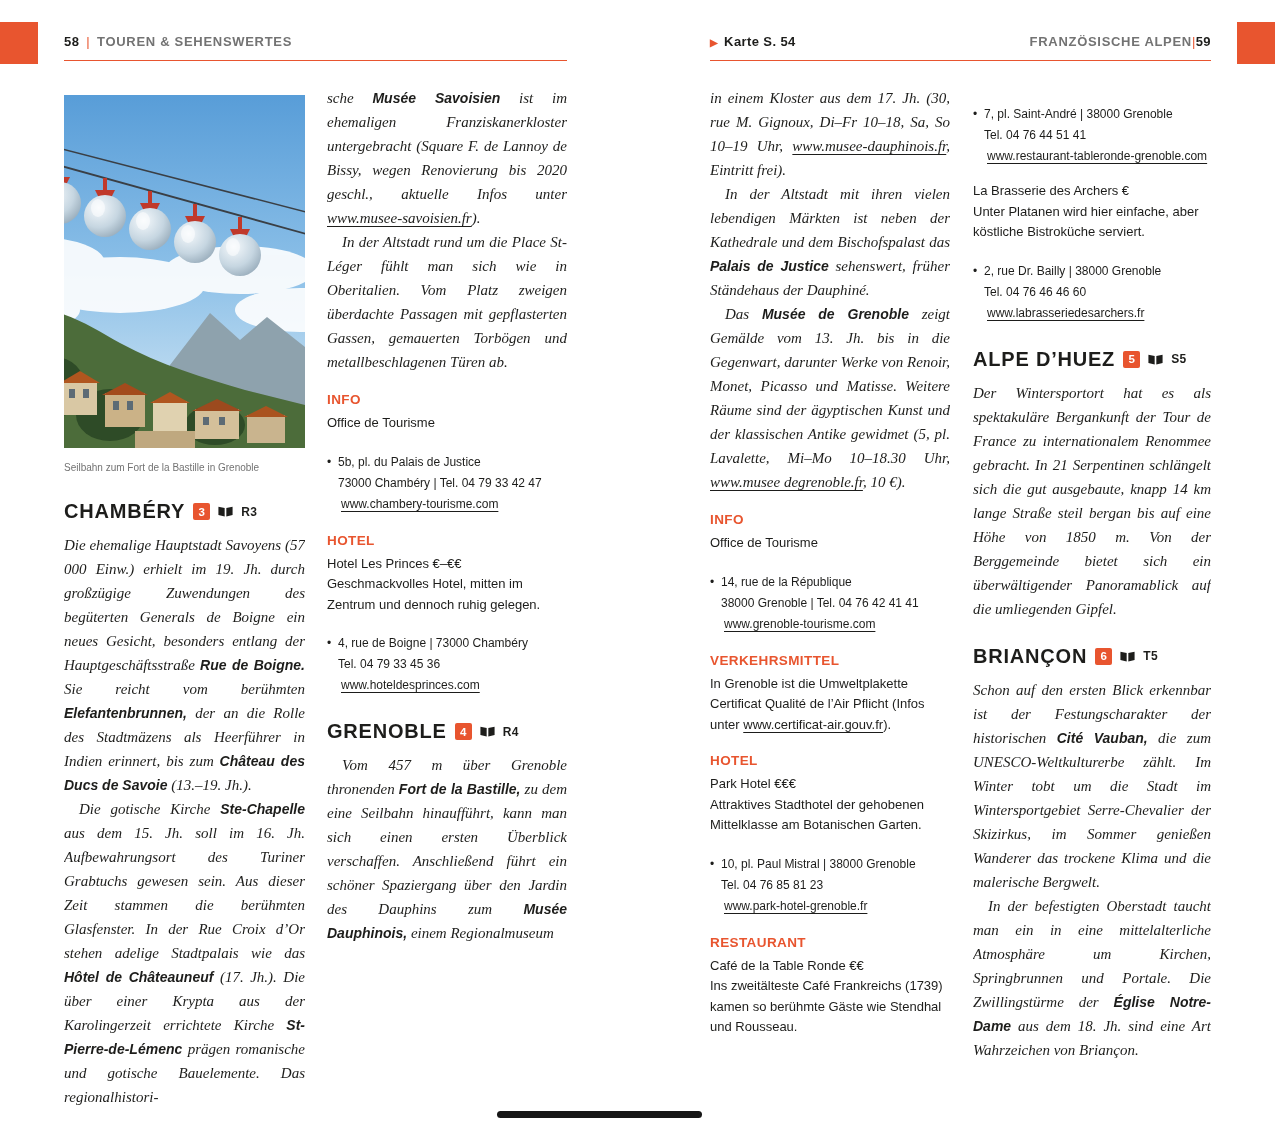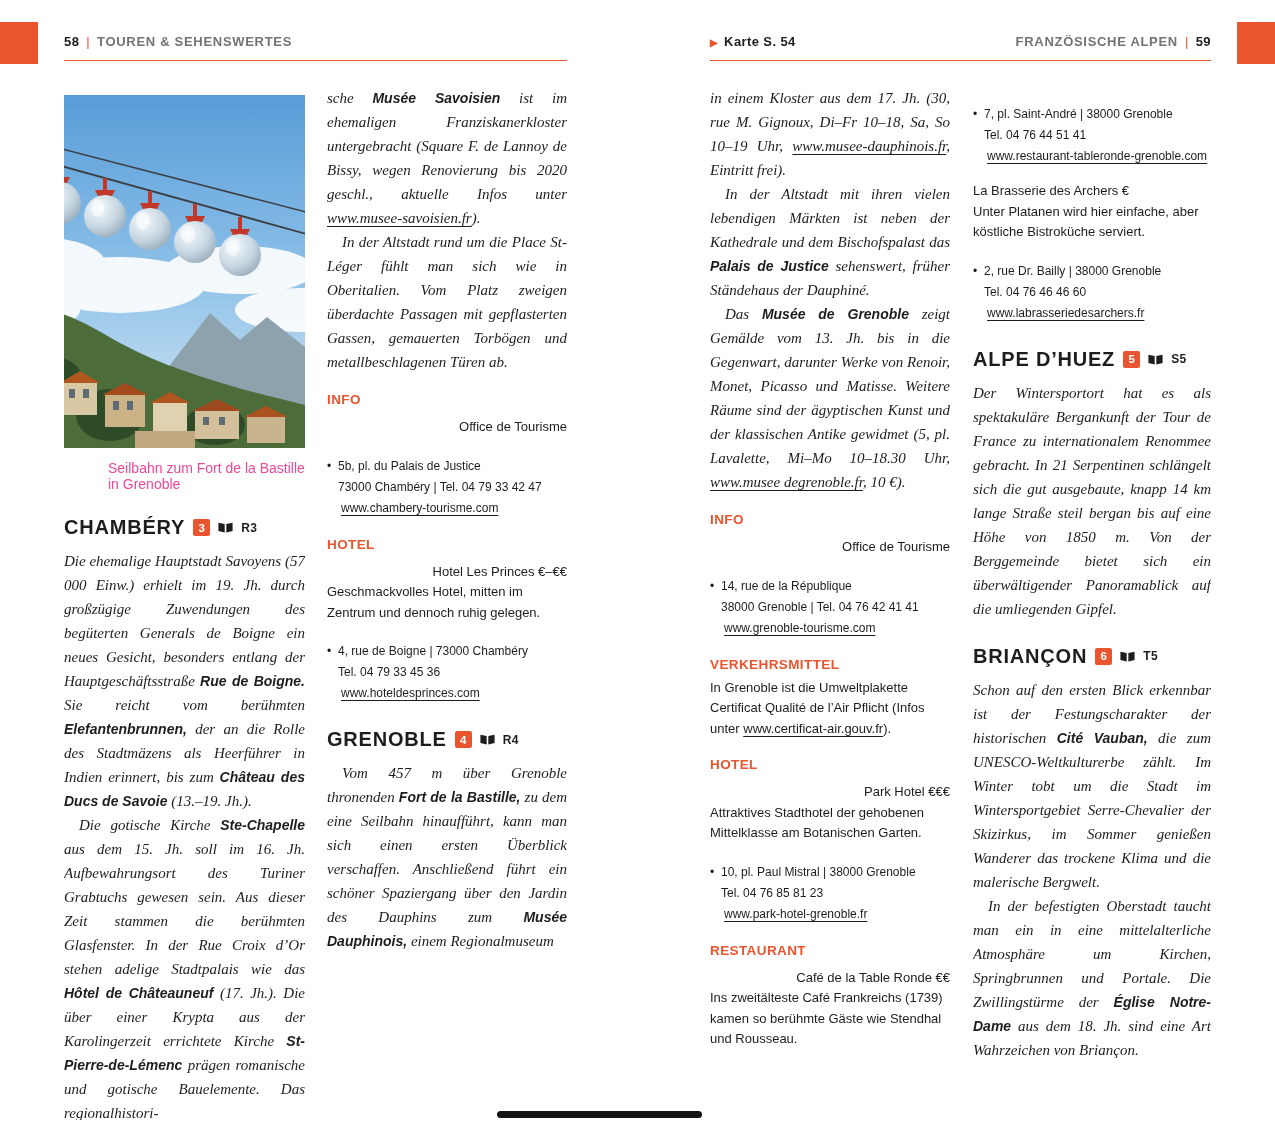"FRANZÖSISCHE ALPEN" .hdr-right-group { gap: 7px -> 0 }
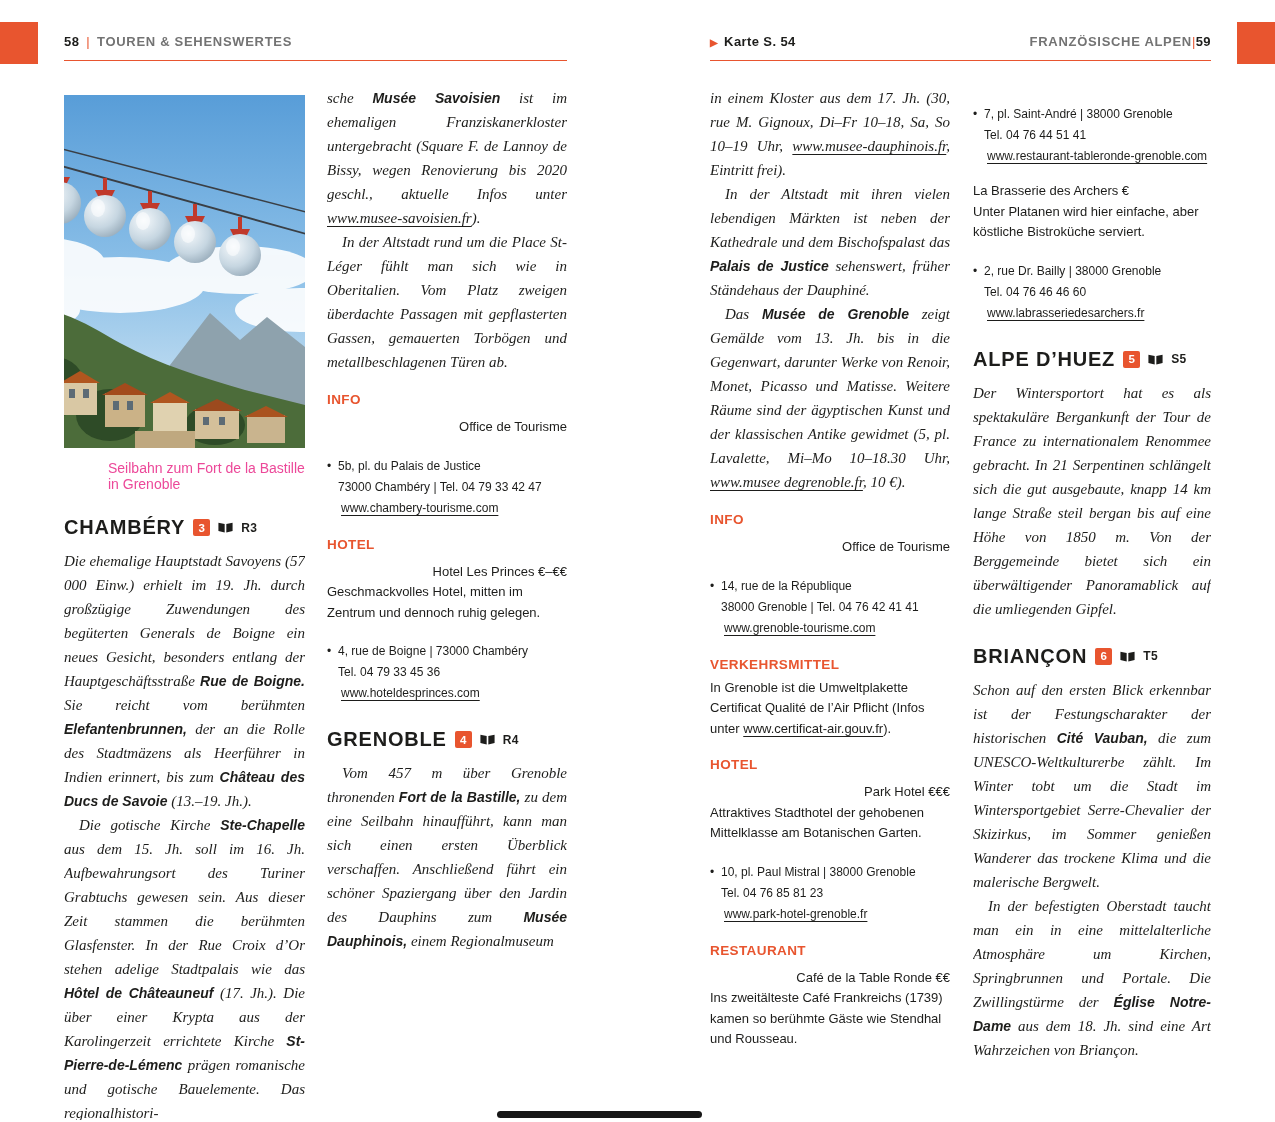"Office de Tourisme" .cat-head + .info-name { margin-top: 10px -> 2px; text-align: right -> none }
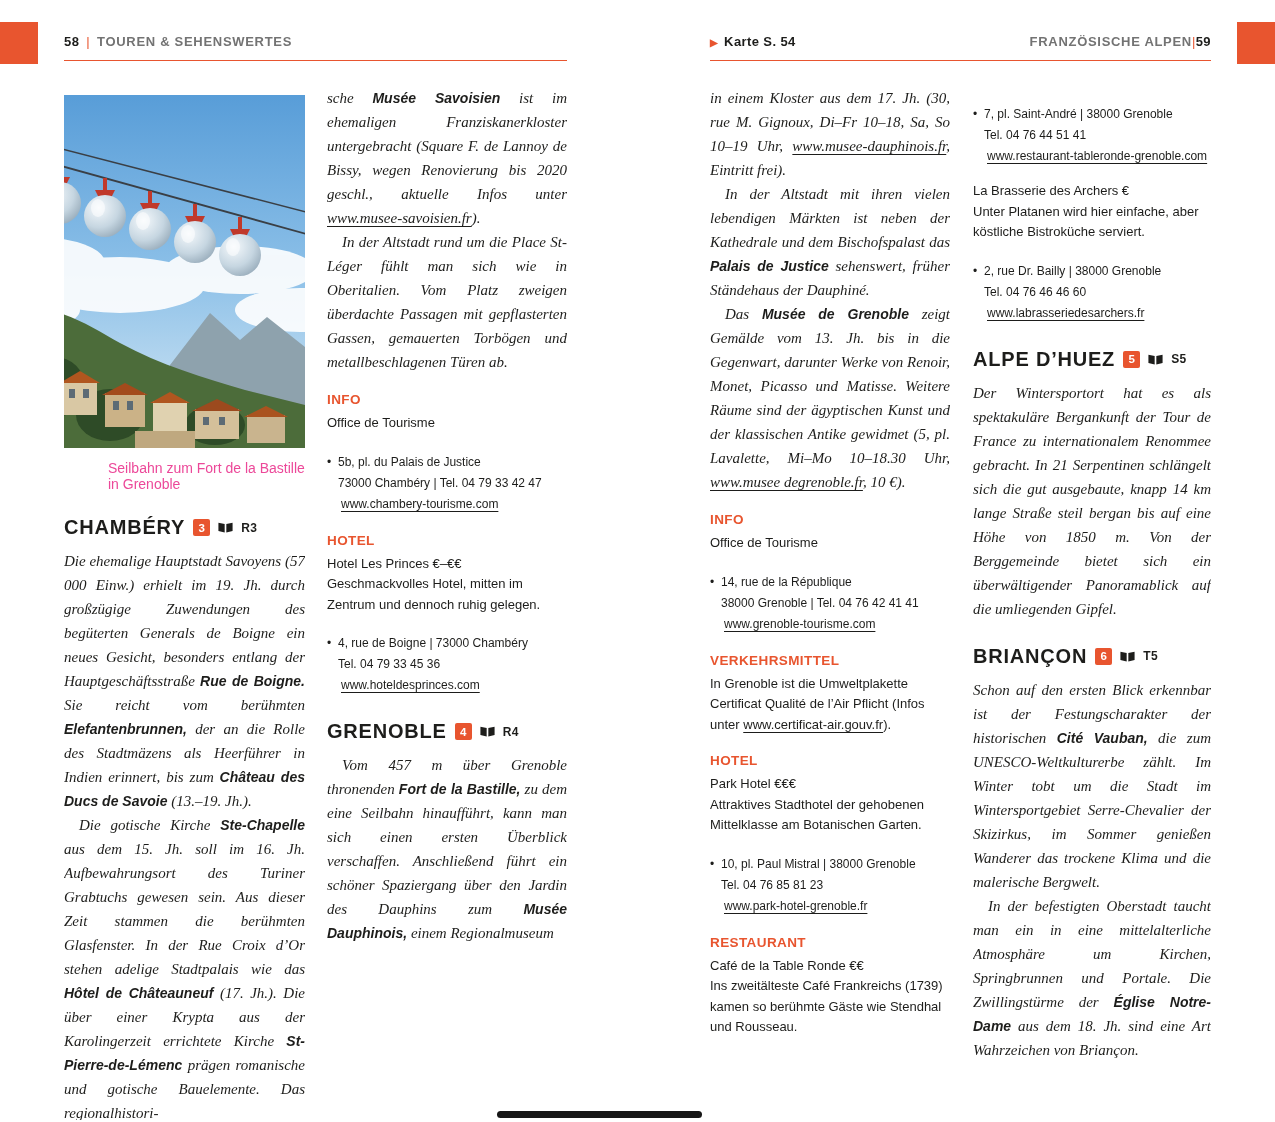"Seilbahn zum Fort de la" .caption { color: #ec4899 -> #737373; font-size: 14px -> 10px; margin-left: 44px -> none }
